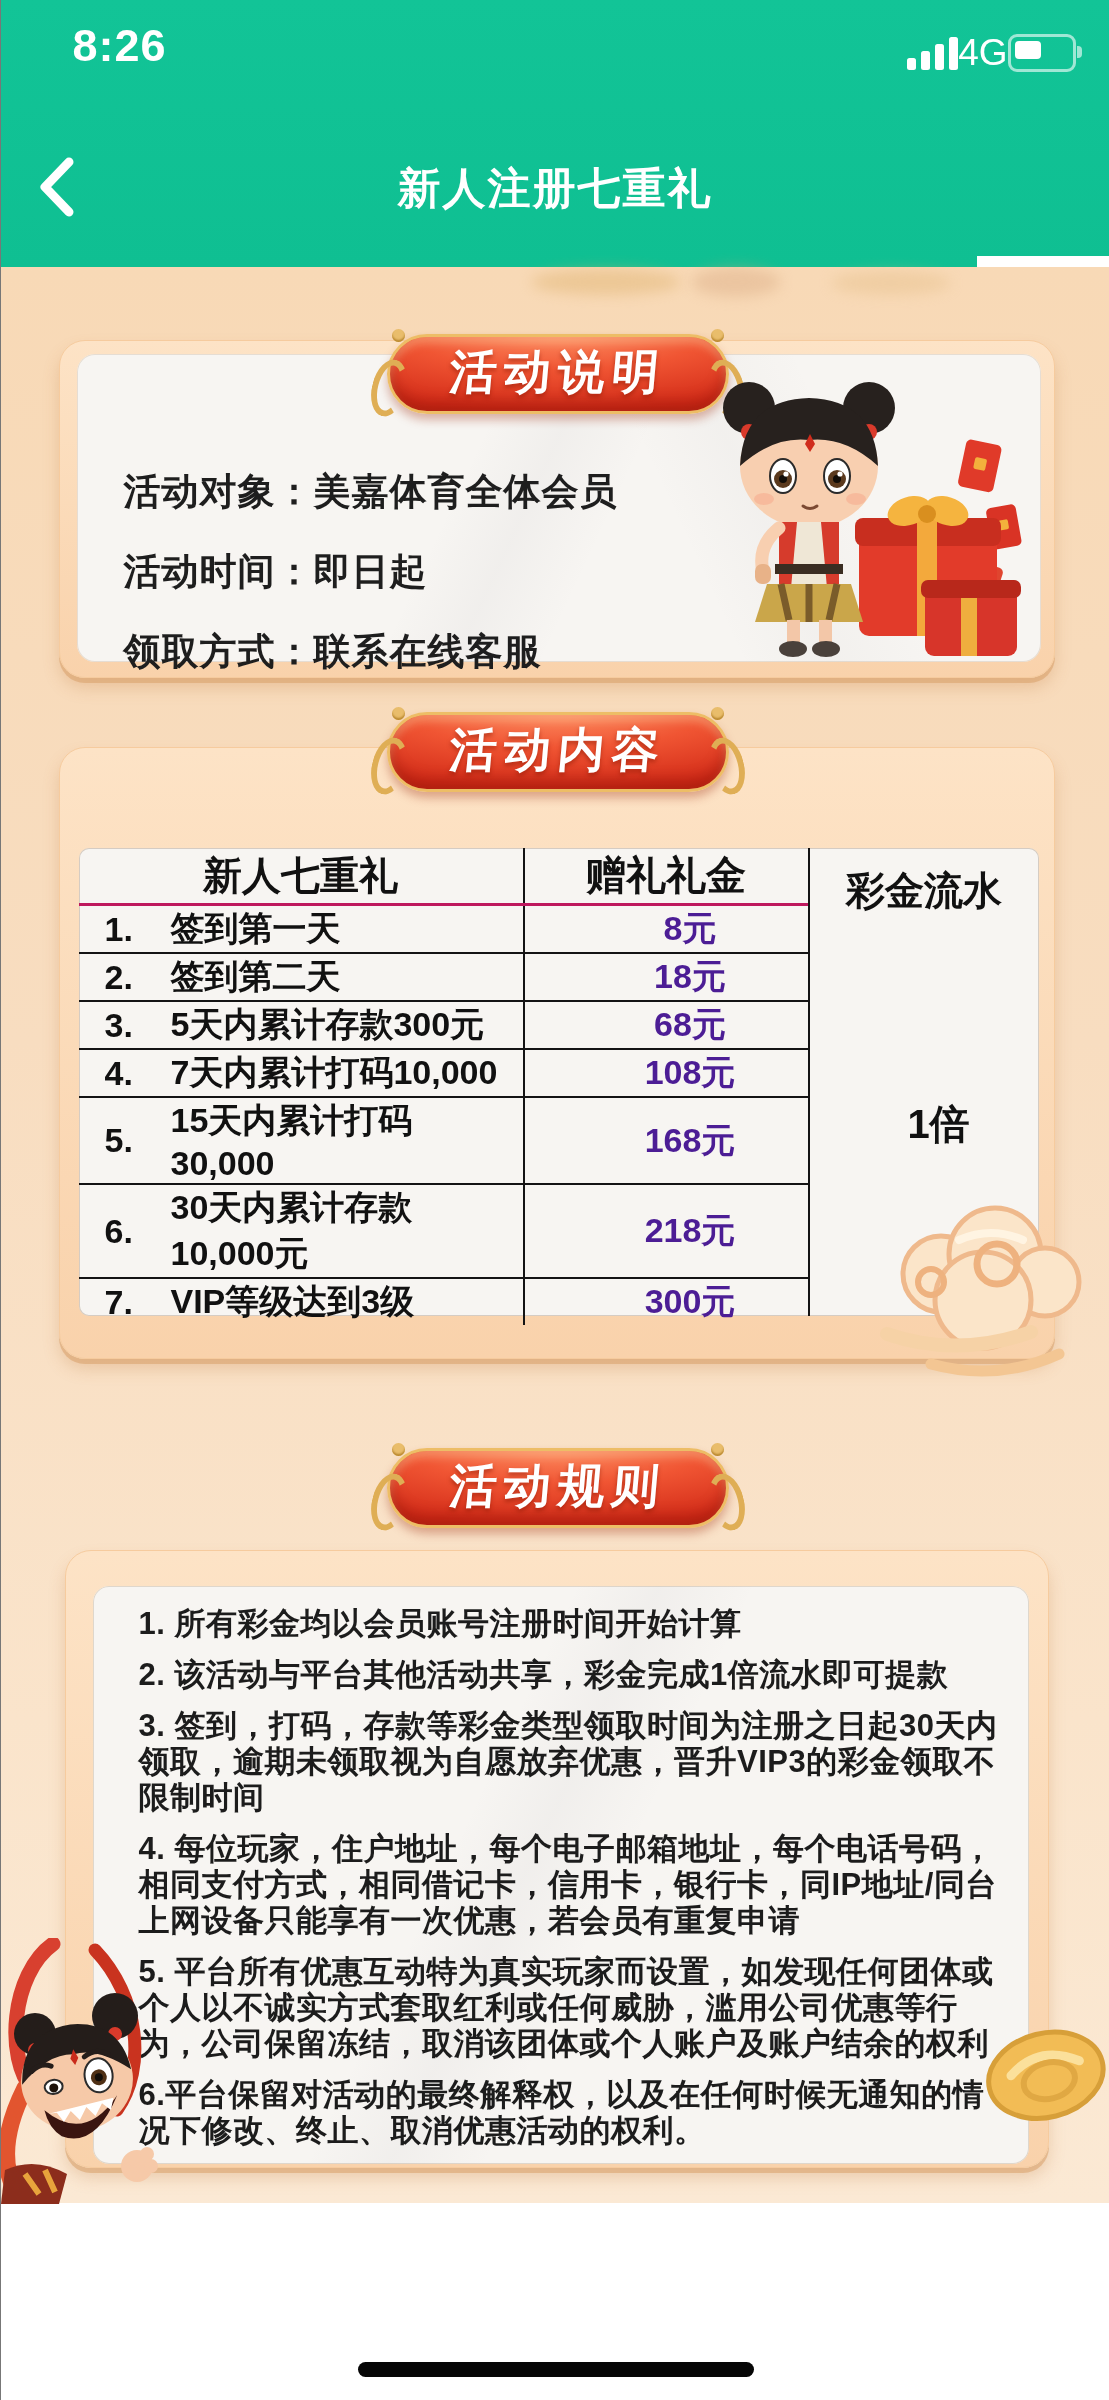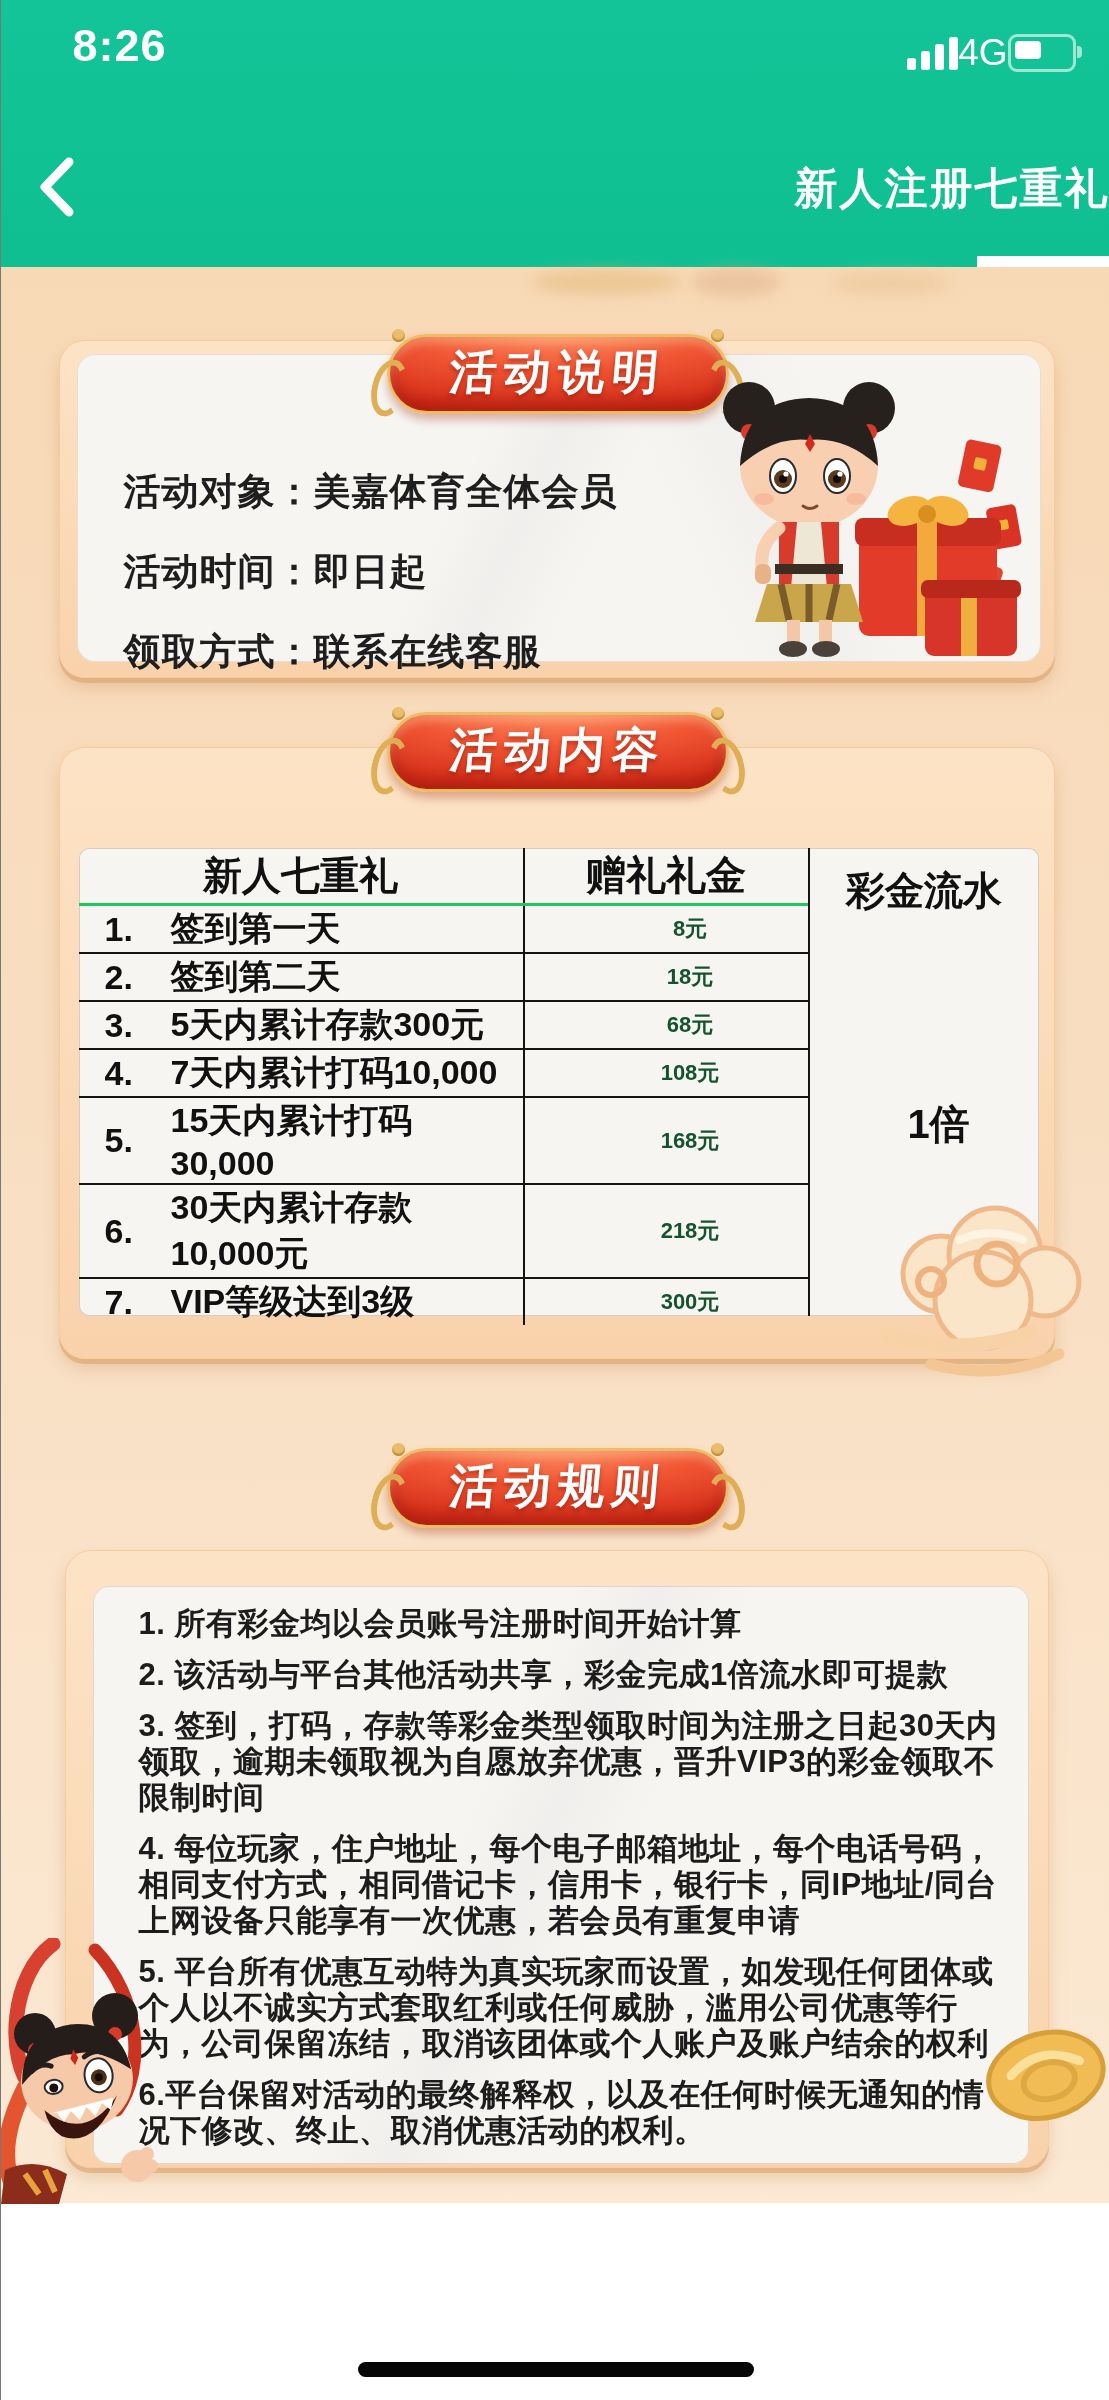"新人注册七重礼" .navtitle { text-align: right -> center }
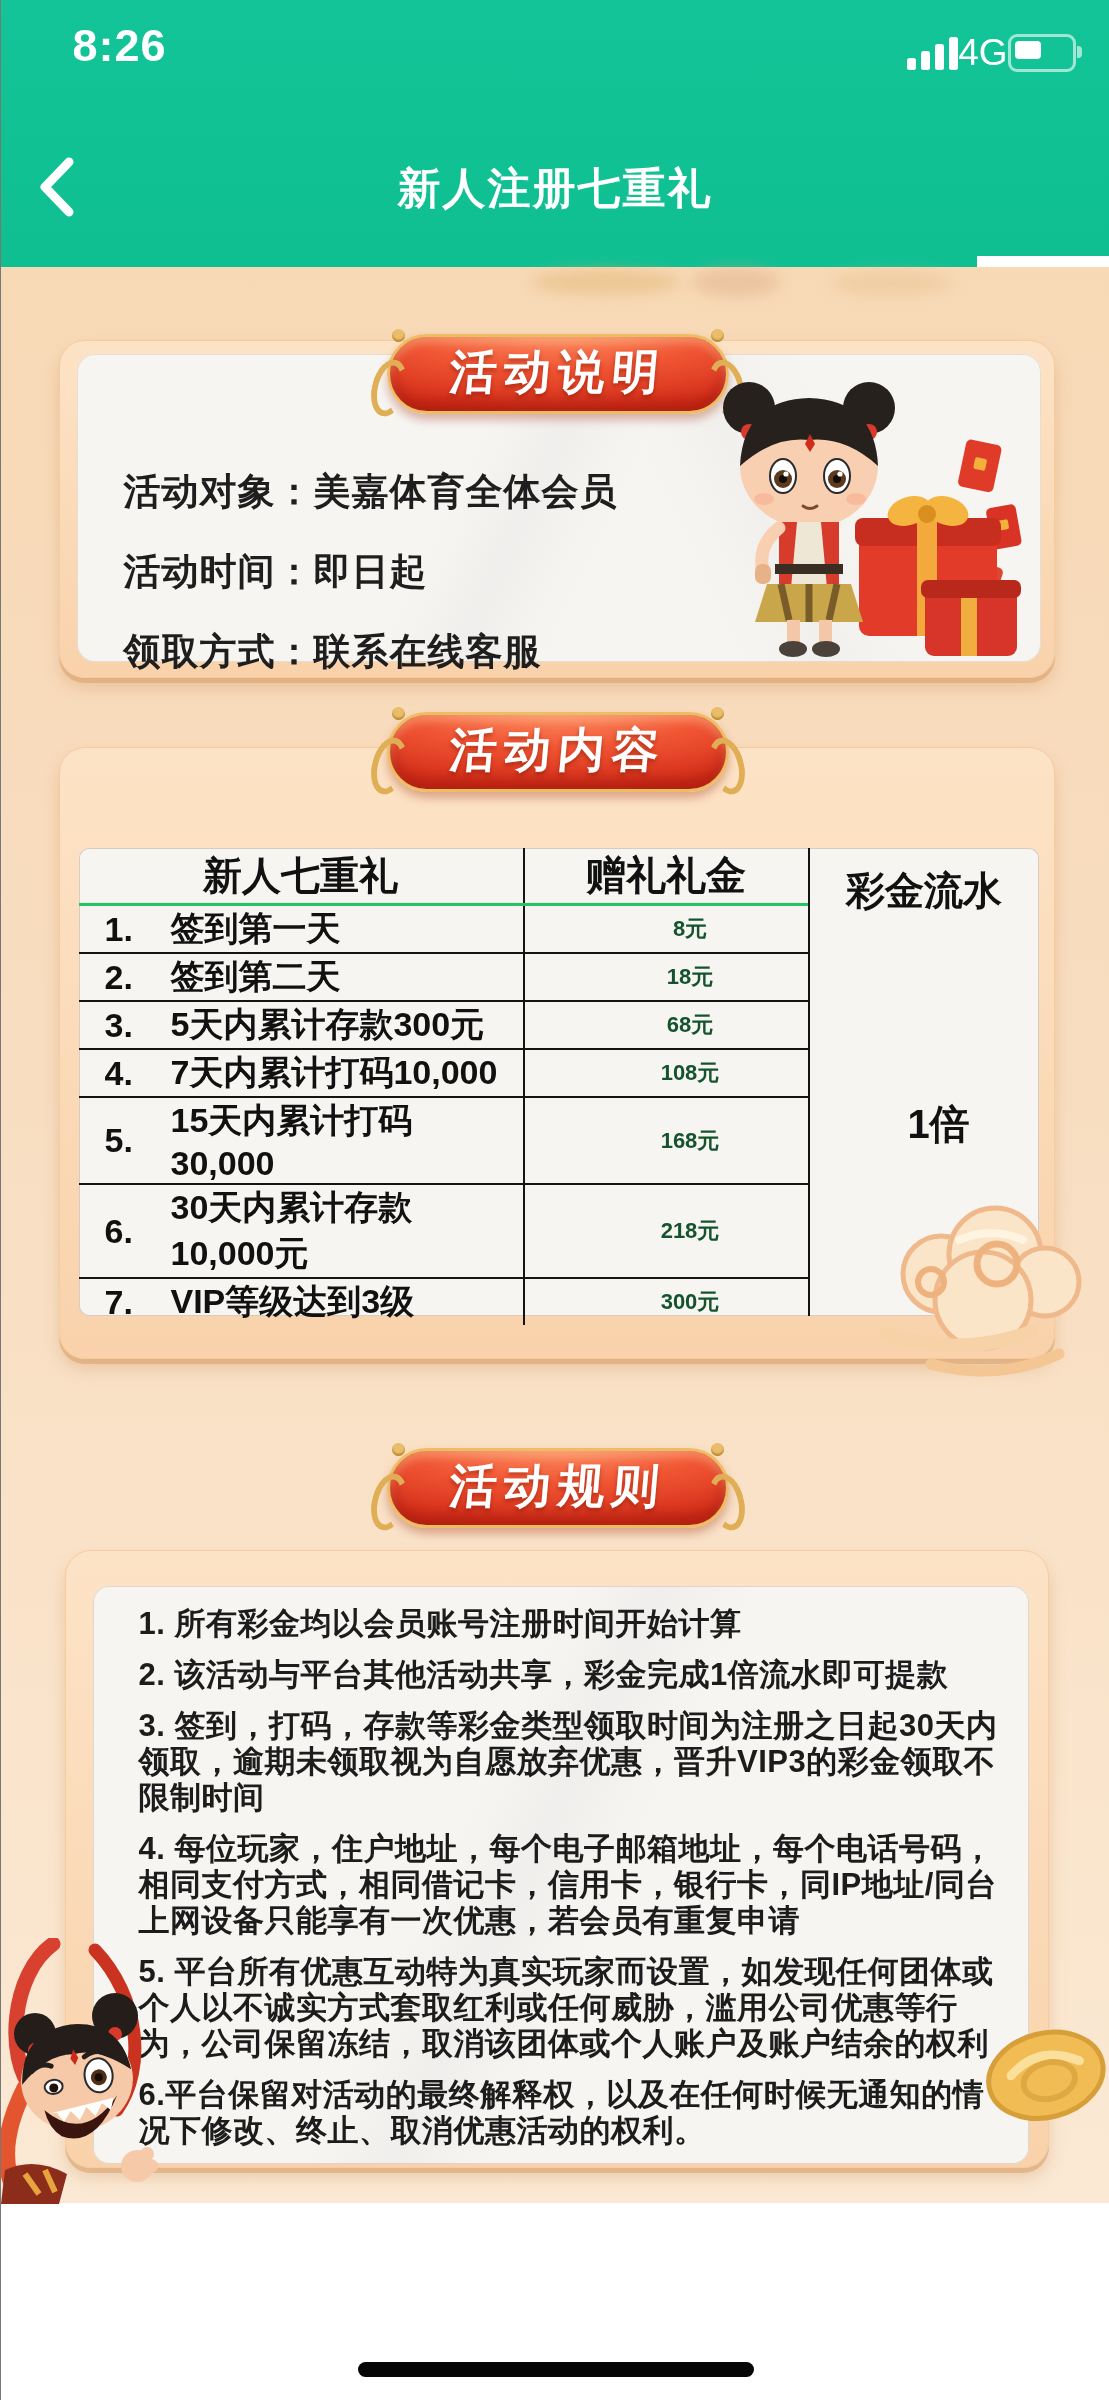"新人七重礼" .t-hrow { border-bottom: 3px solid #22c55e -> 3px solid #be185d }
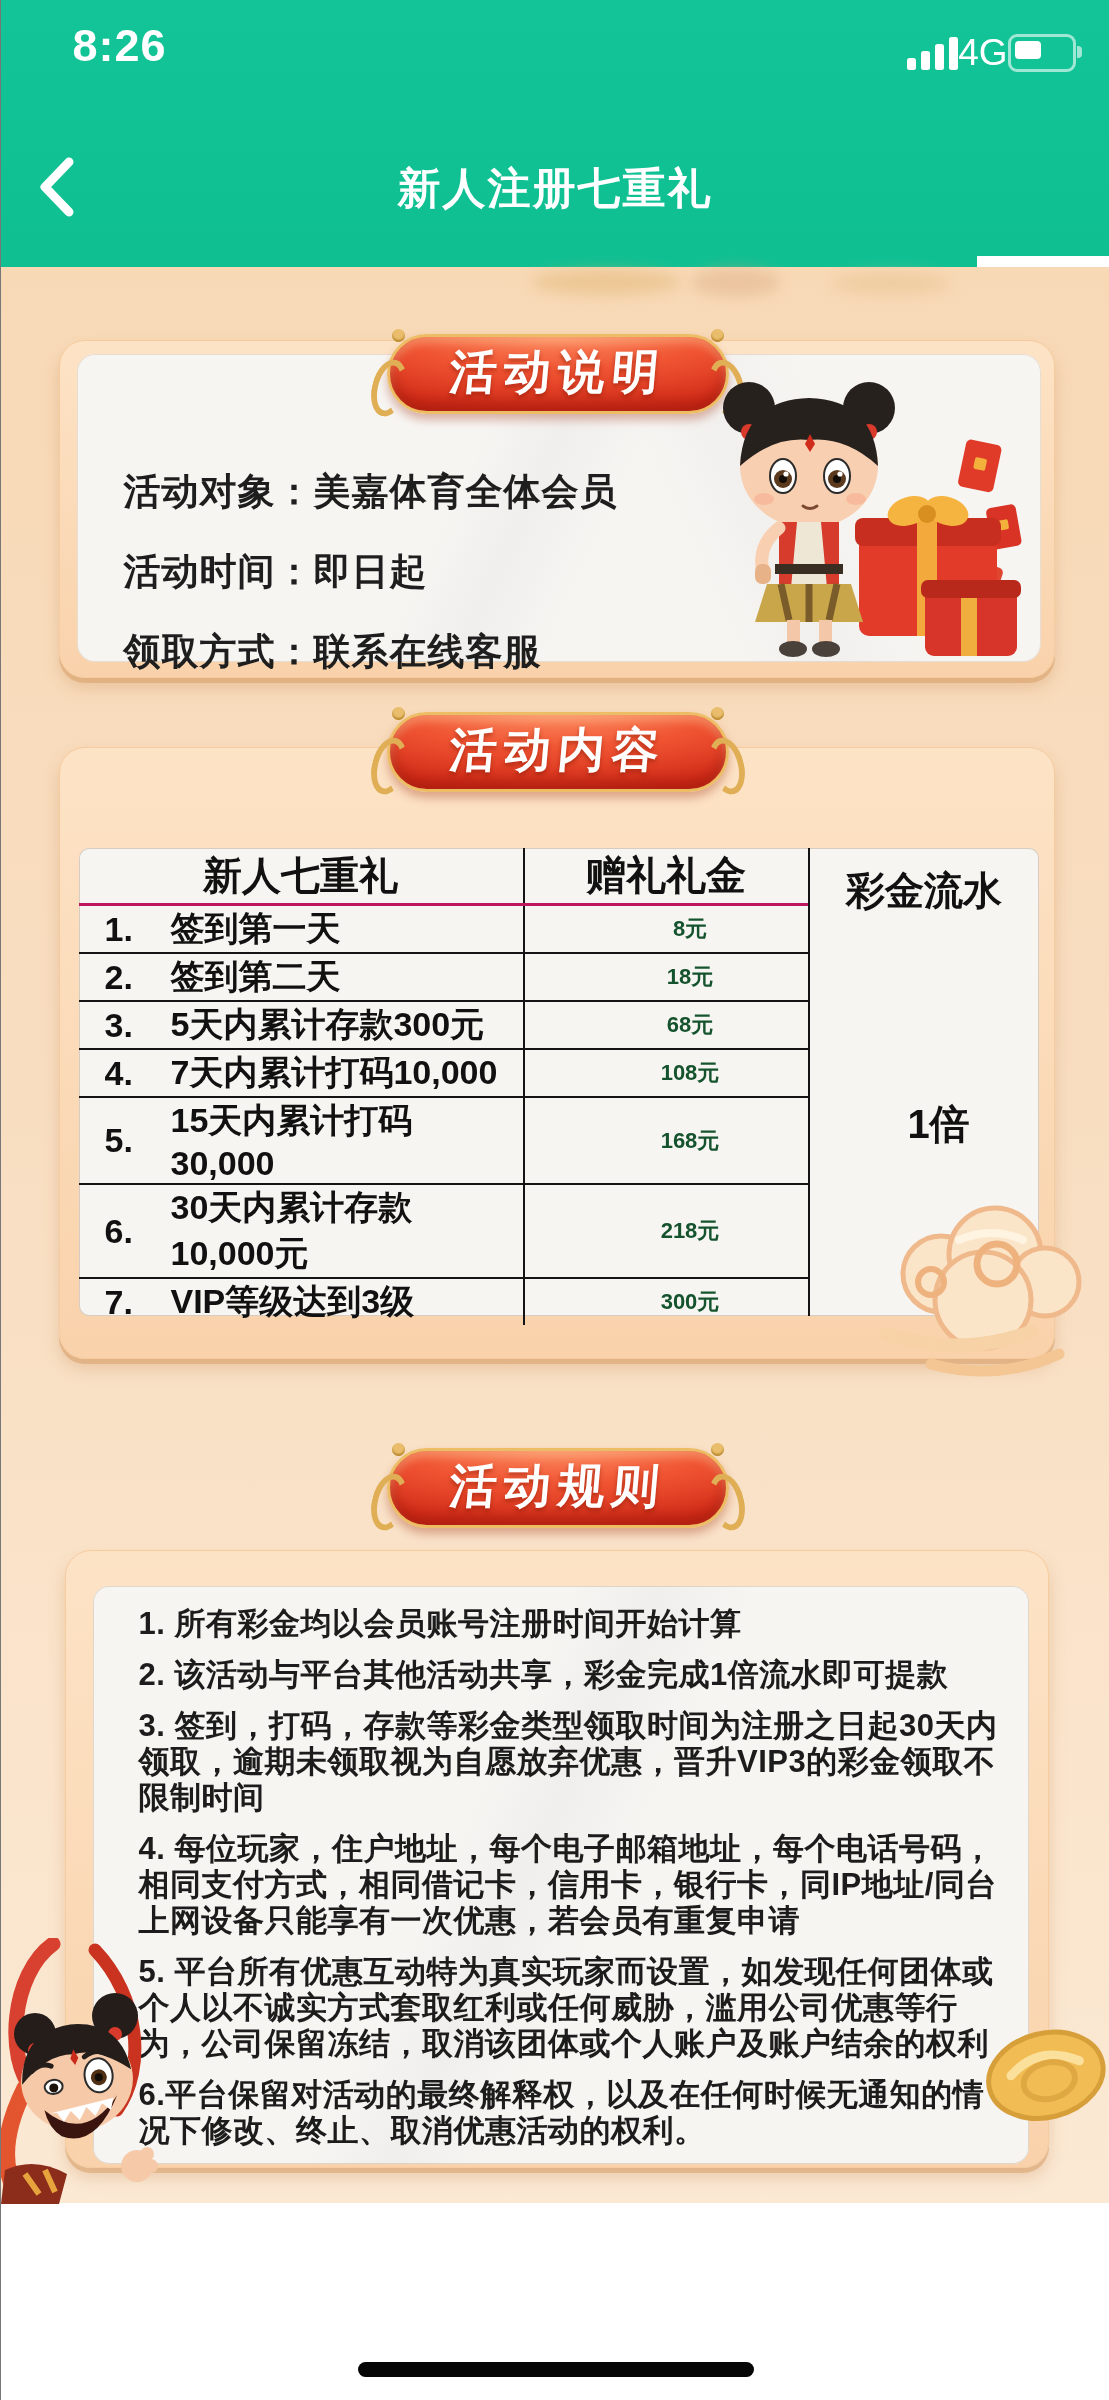"8元" .t-c2 { color: #14532d -> #4c1d95; font-size: 22px -> 34px }
